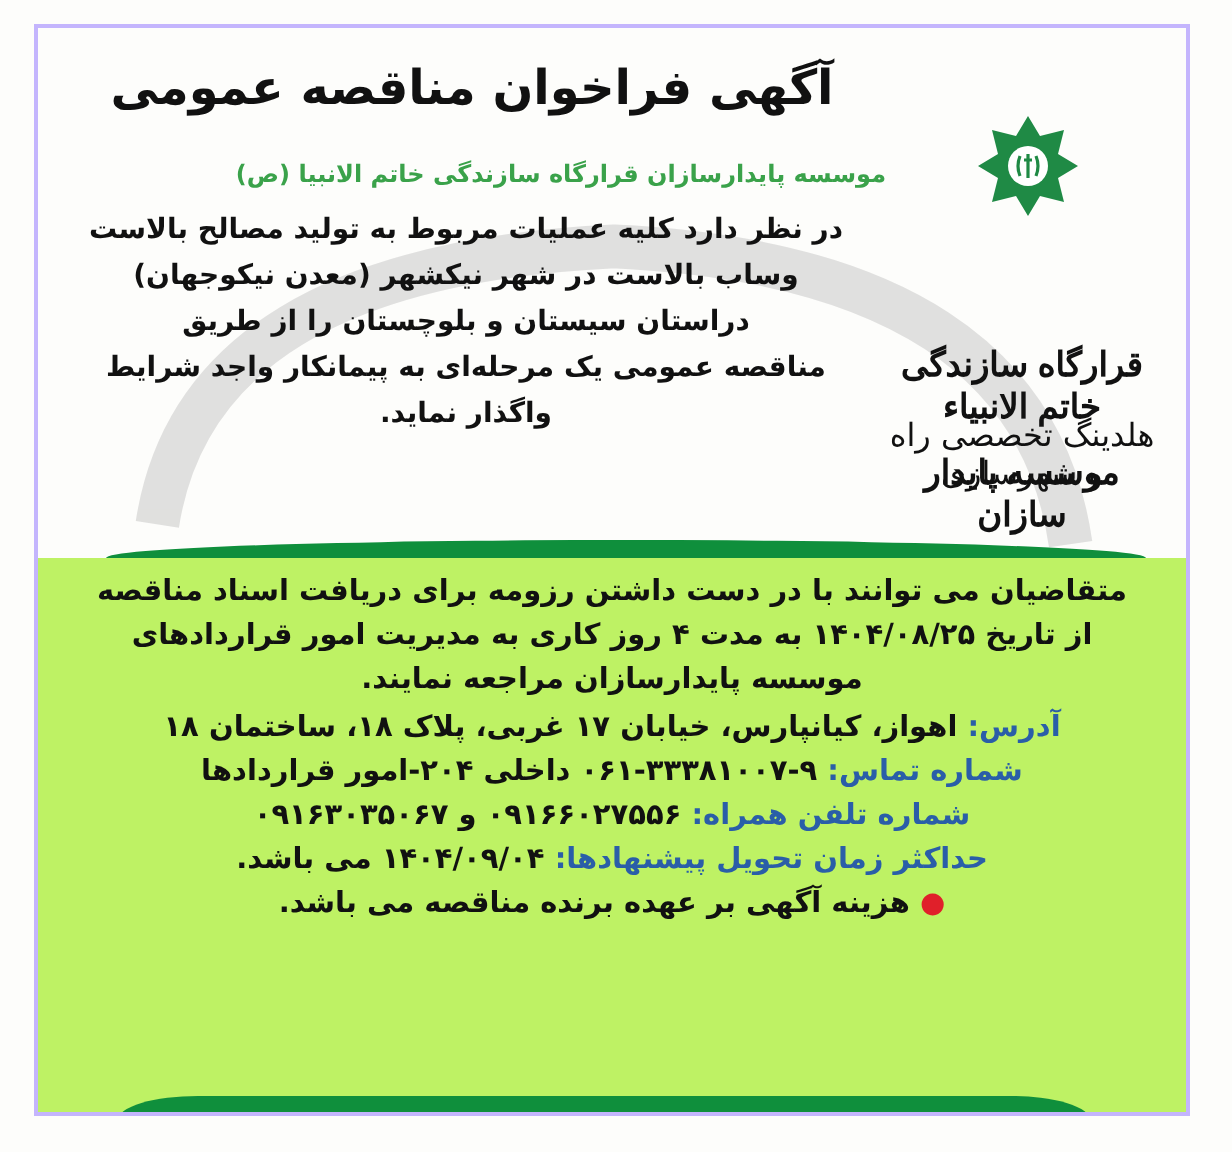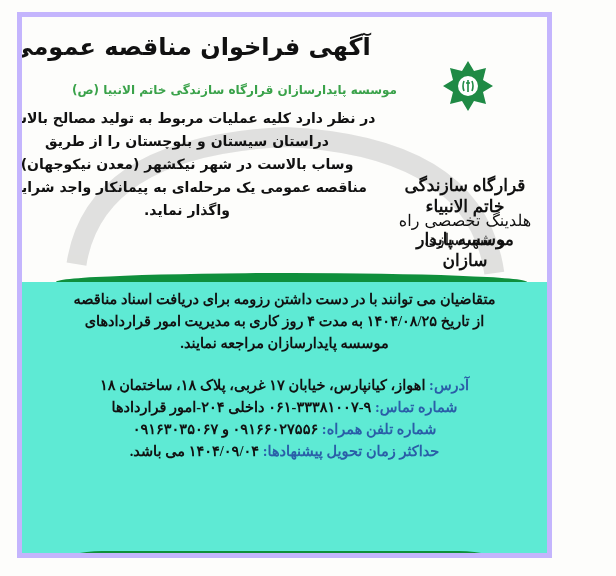"آگهی فراخوان مناقصه عمومی" .frame { border: 5px solid #c4b5fd -> 2px solid #c4b5fd; width: 535px -> 578px }
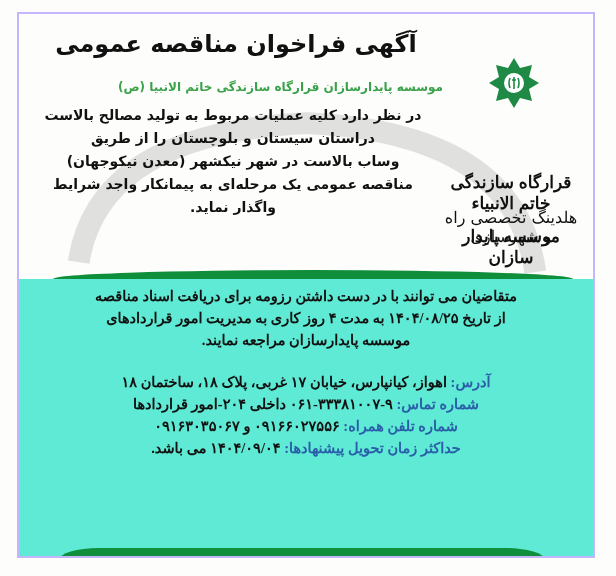"دراستان سیستان و بلوچستان را" div { order: before "وساب بالاست در شهر نیکشهر" -> after "وساب بالاست در شهر نیکشهر" }
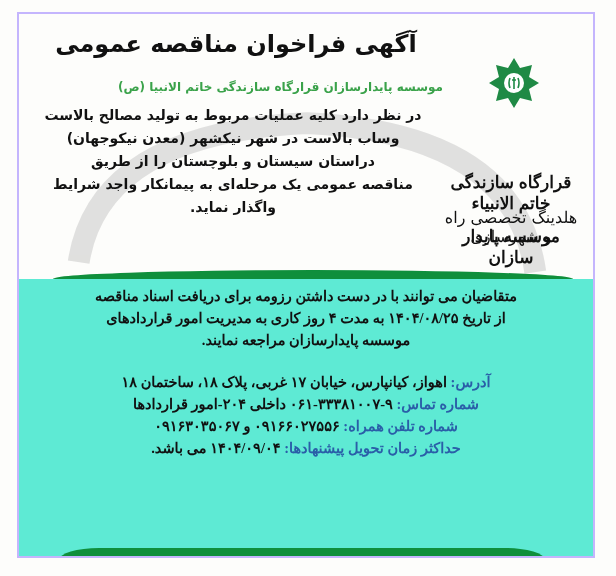"متقاضیان می توانند با در" .bottom-section { background: #5eead4 -> #bef264; font-family: Liberation Serif, serif -> none }
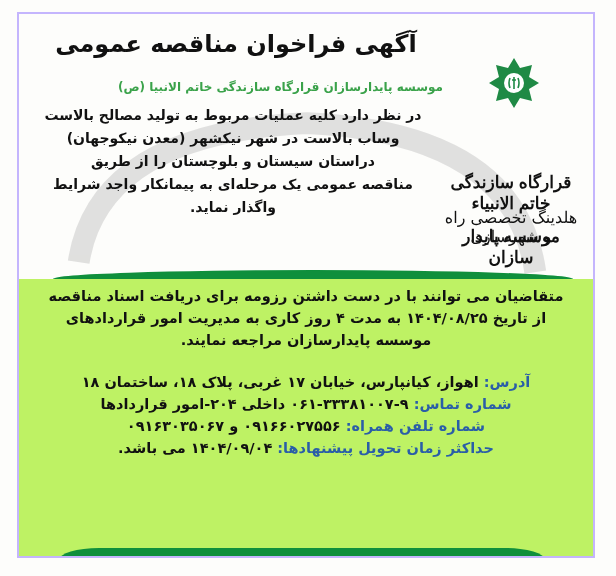"موسسه پایدارسازان مراجعه نمایند." div { margin-bottom: 20px -> 2px }
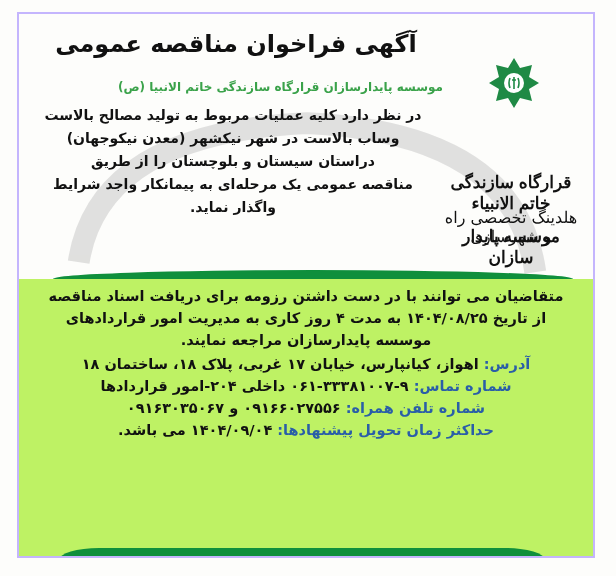"● هزینه آگهی بر عهده" div.detail { html: none -> <div> <span>●</span> <span>هزینه آگهی بر عهده برنده مناقصه می باشد.</span> </div> }
